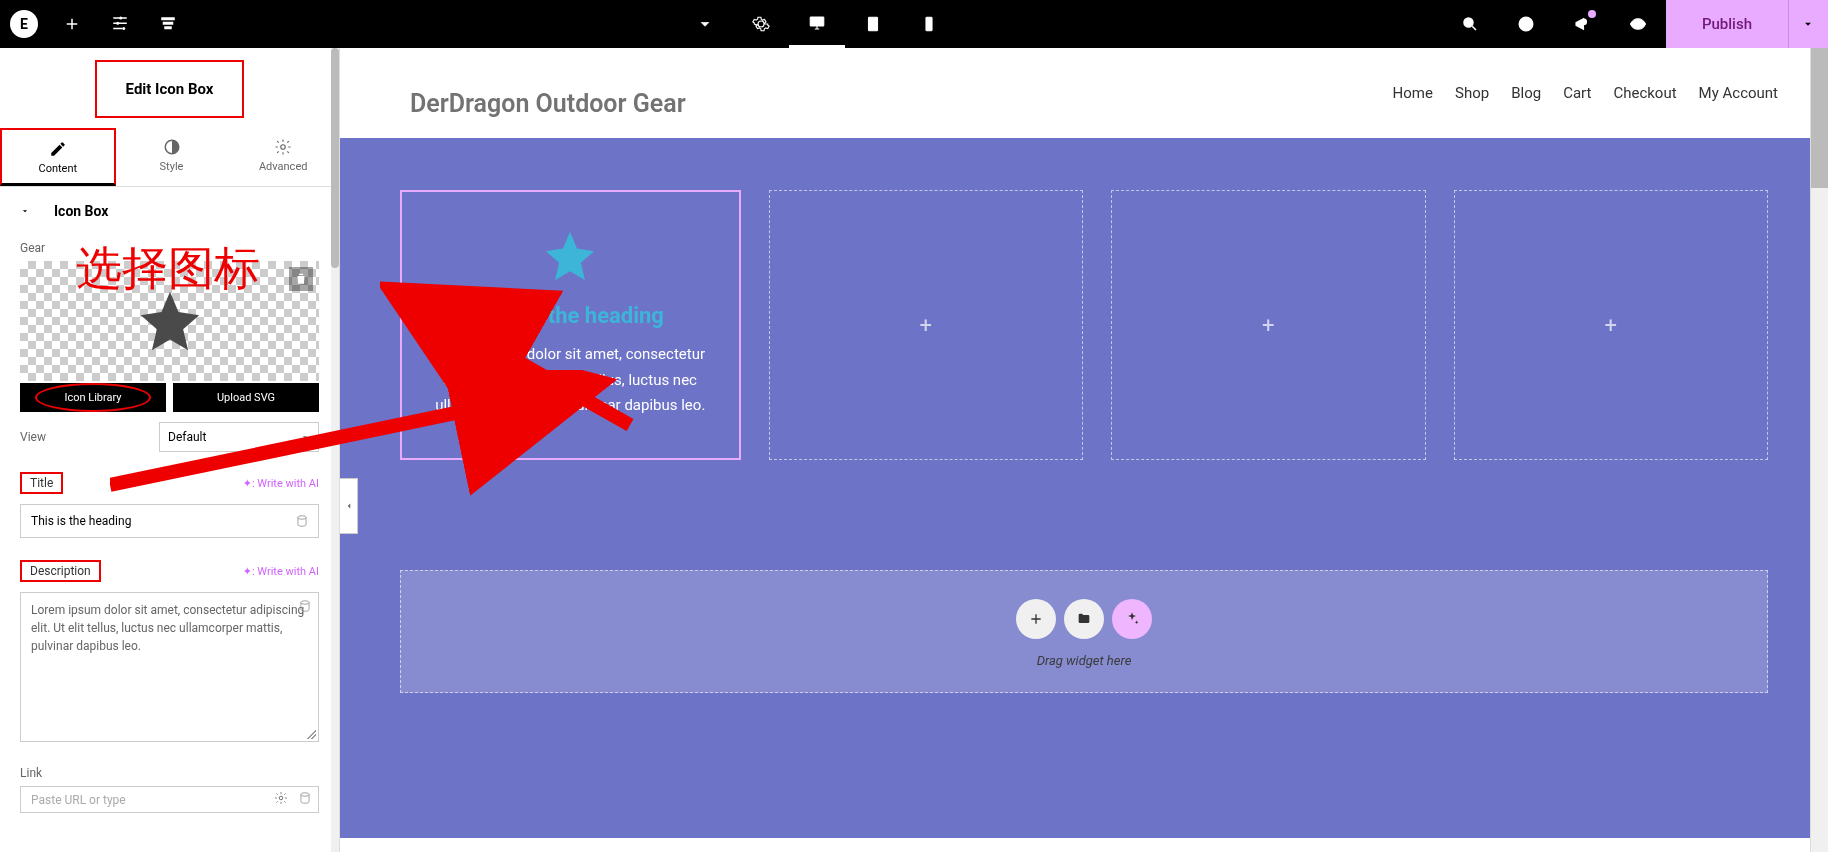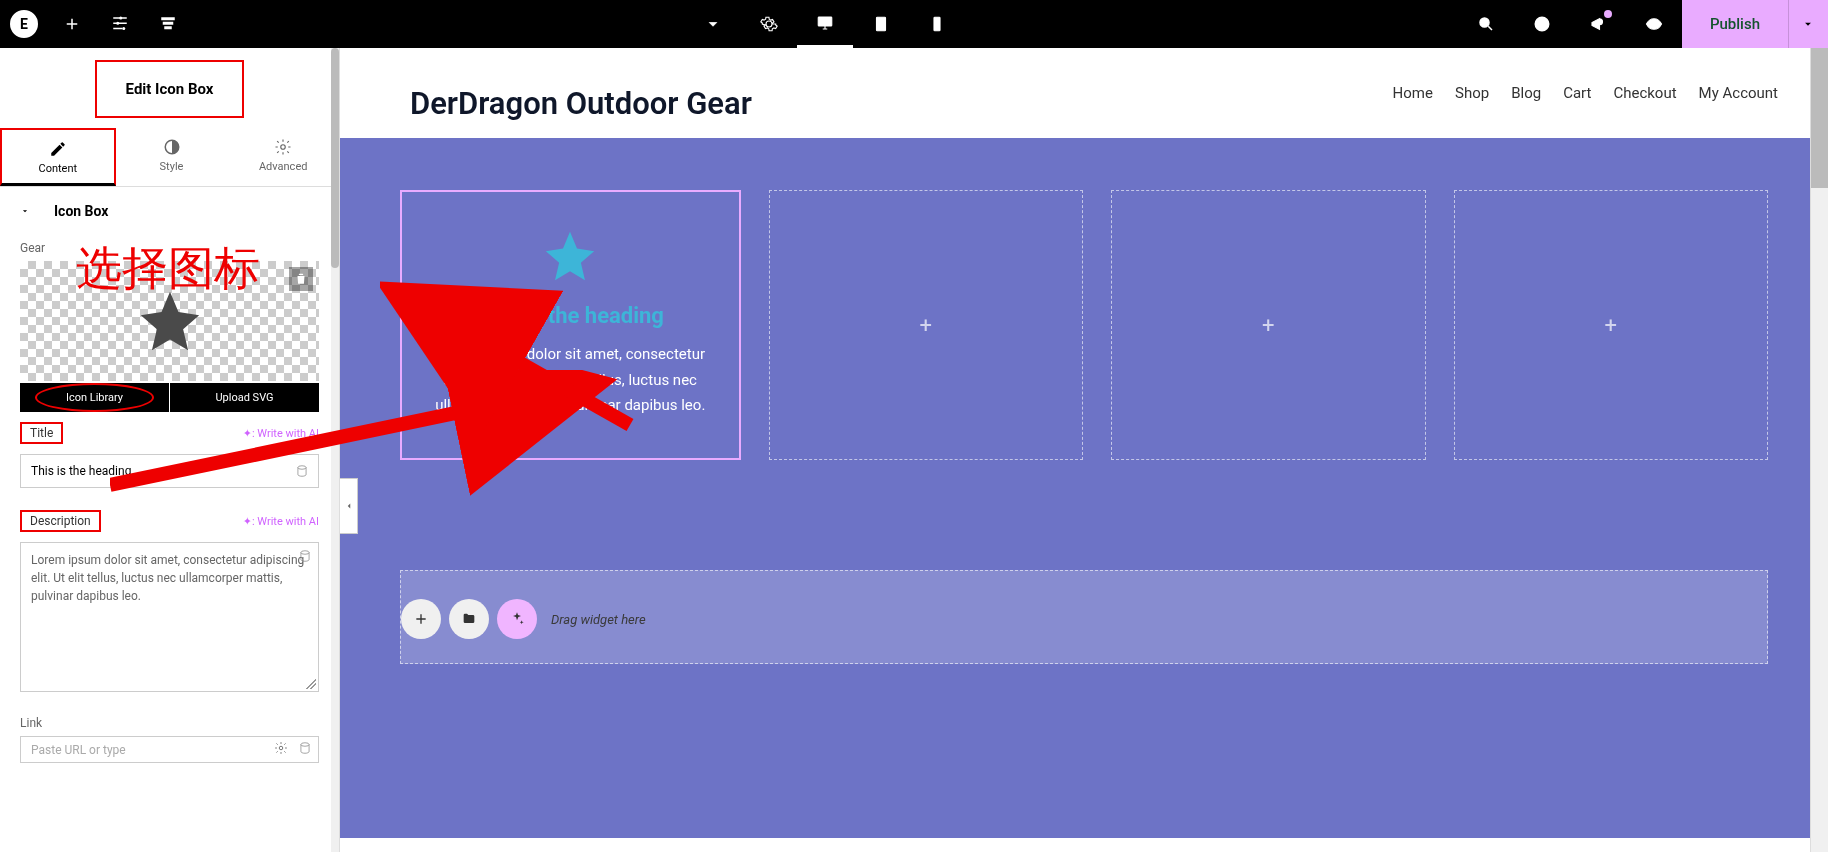"Publish" .publish-btn { color: #14532d -> #701a75; padding: 0 28px -> 0 36px }
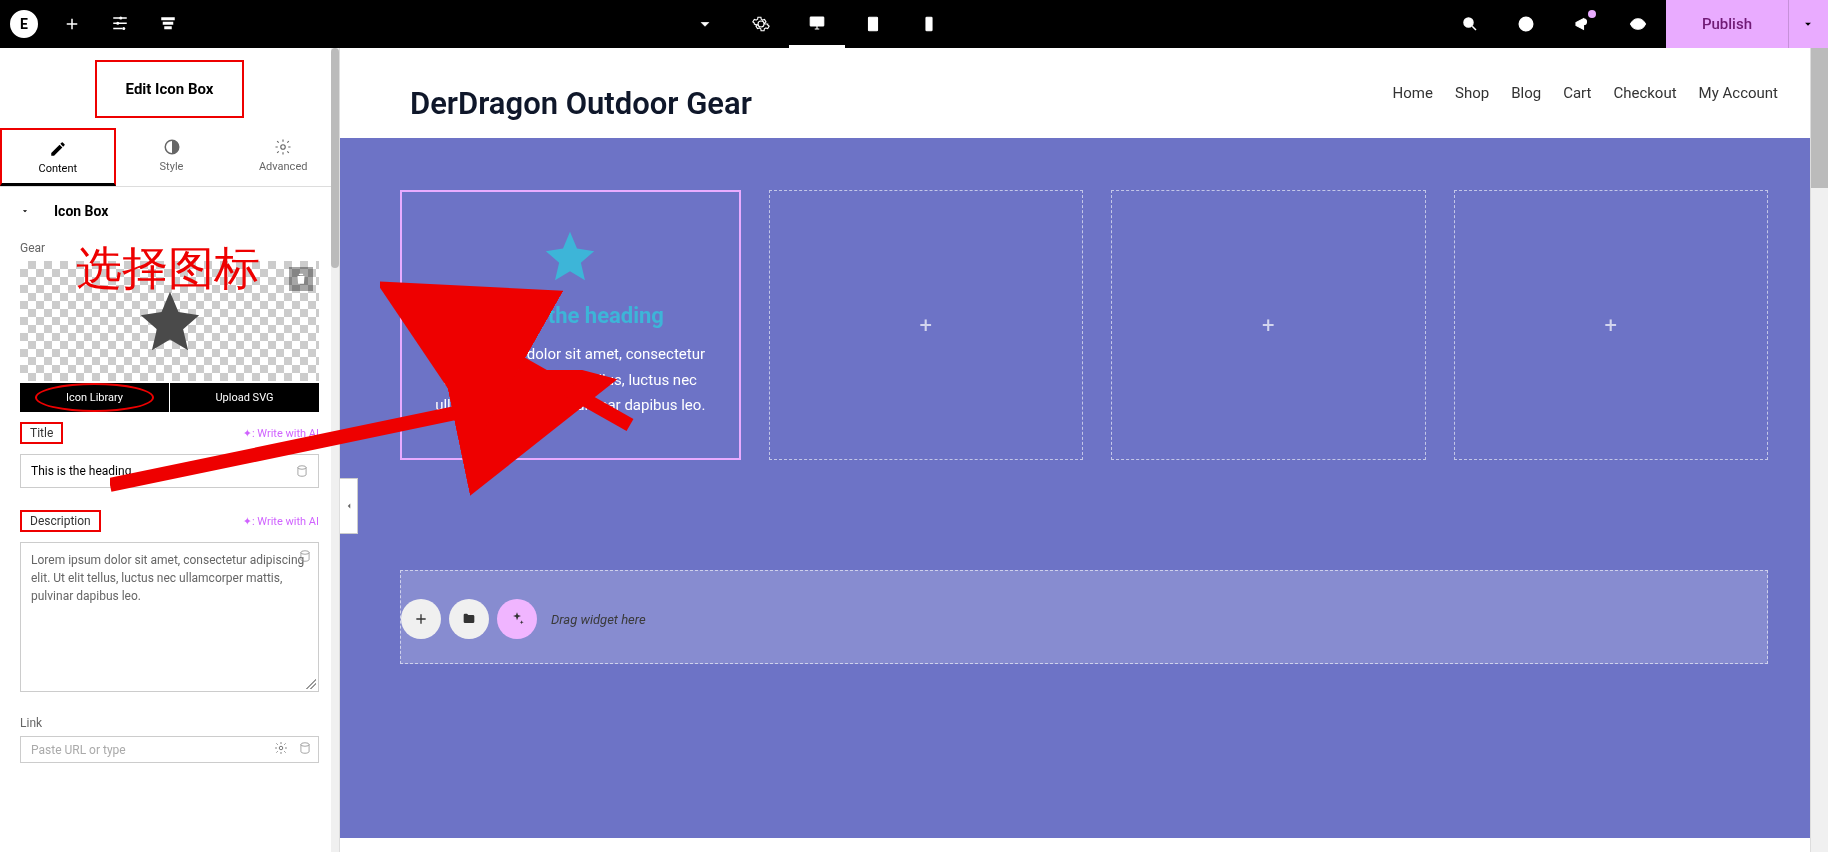"DerDragon Outdoor Gear" .site-title { color: #0f172a -> #737373; font-size: 31px -> 25px }
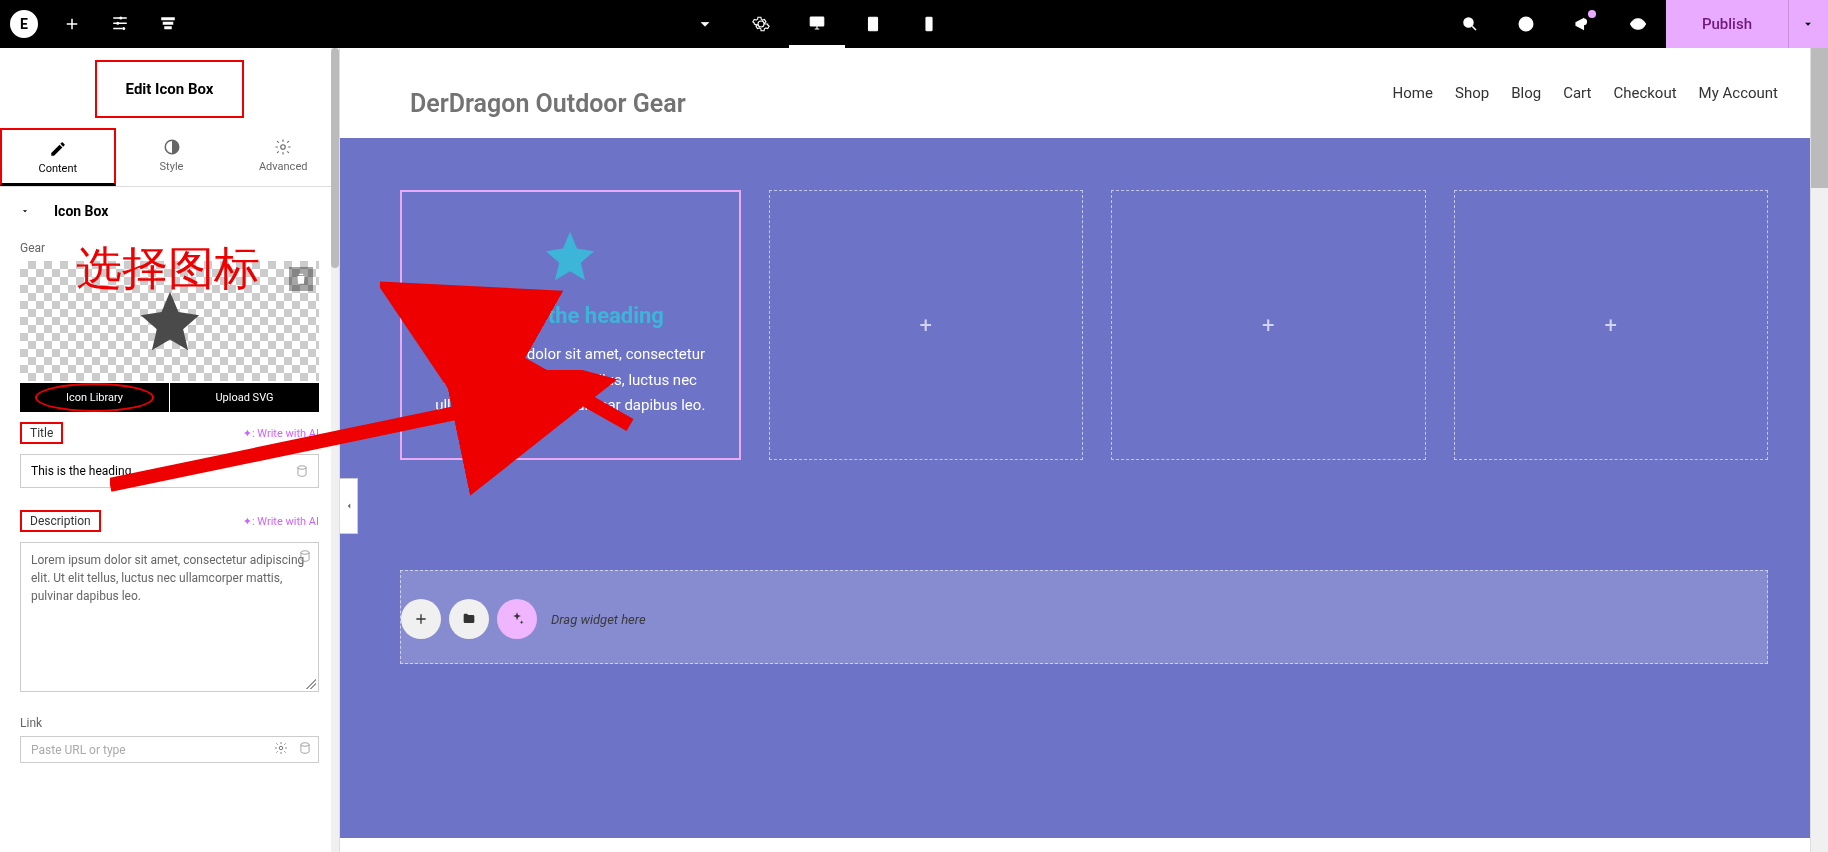"Upload SVG" .icon-tab + .icon-tab { border-left: 1px solid #ffffff -> 7px solid #ffffff }
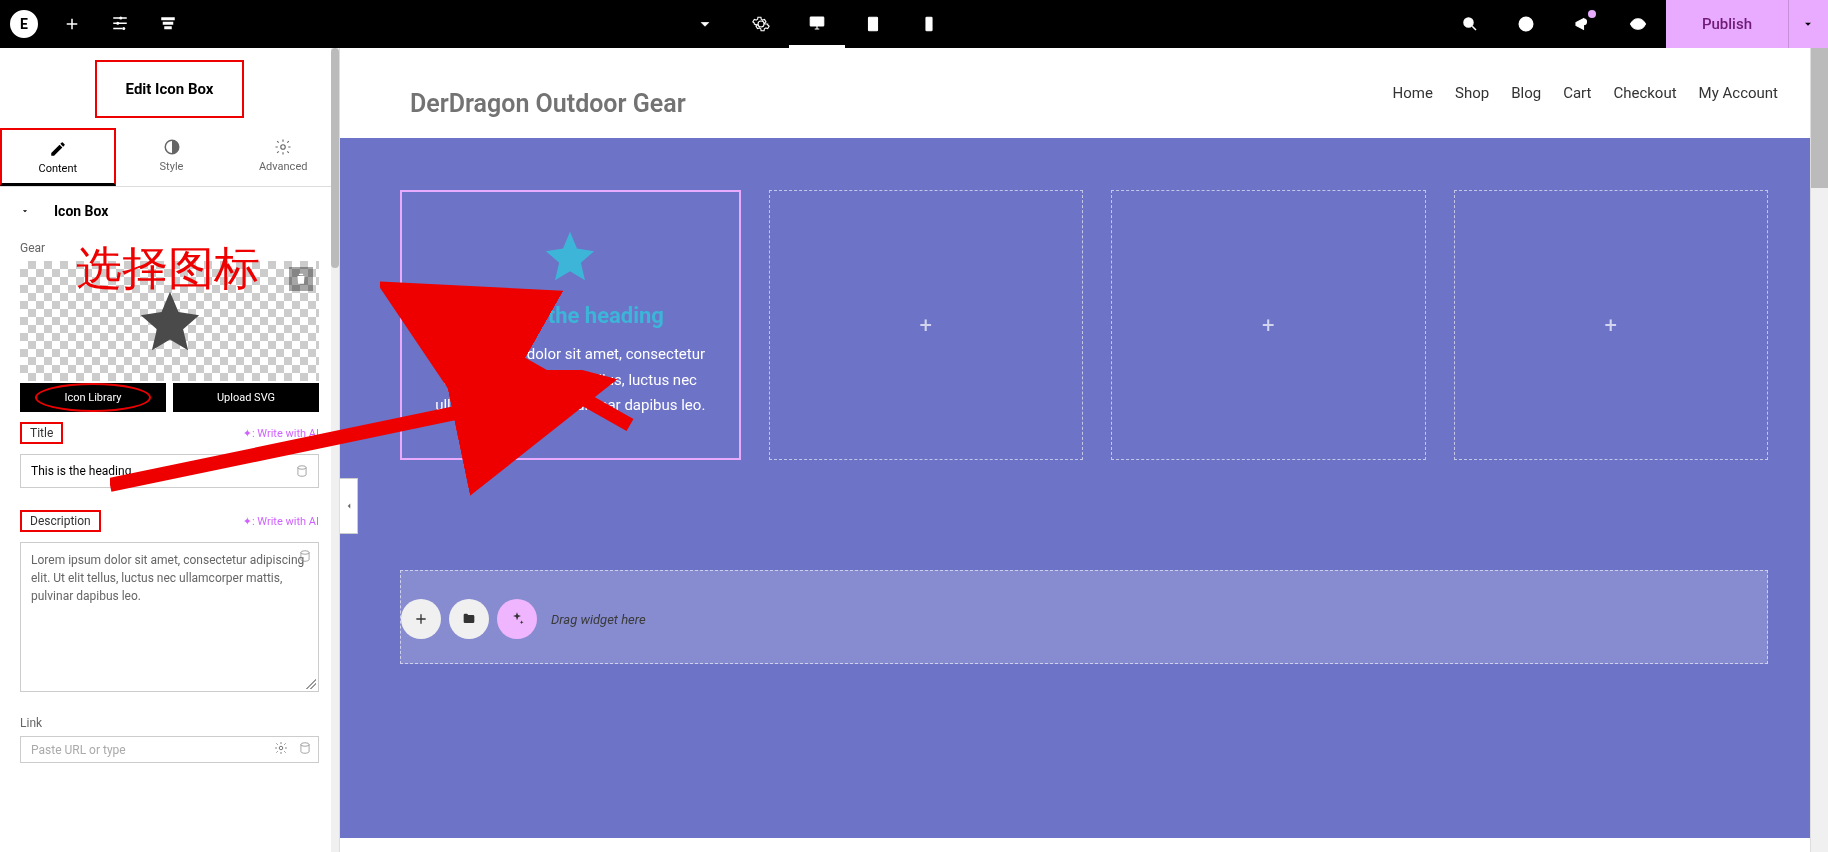"View" div.row { html: none -> <div> <span>View</span> <div> <span>Default</span> <svg> <path></path> </svg> </div> </div> }
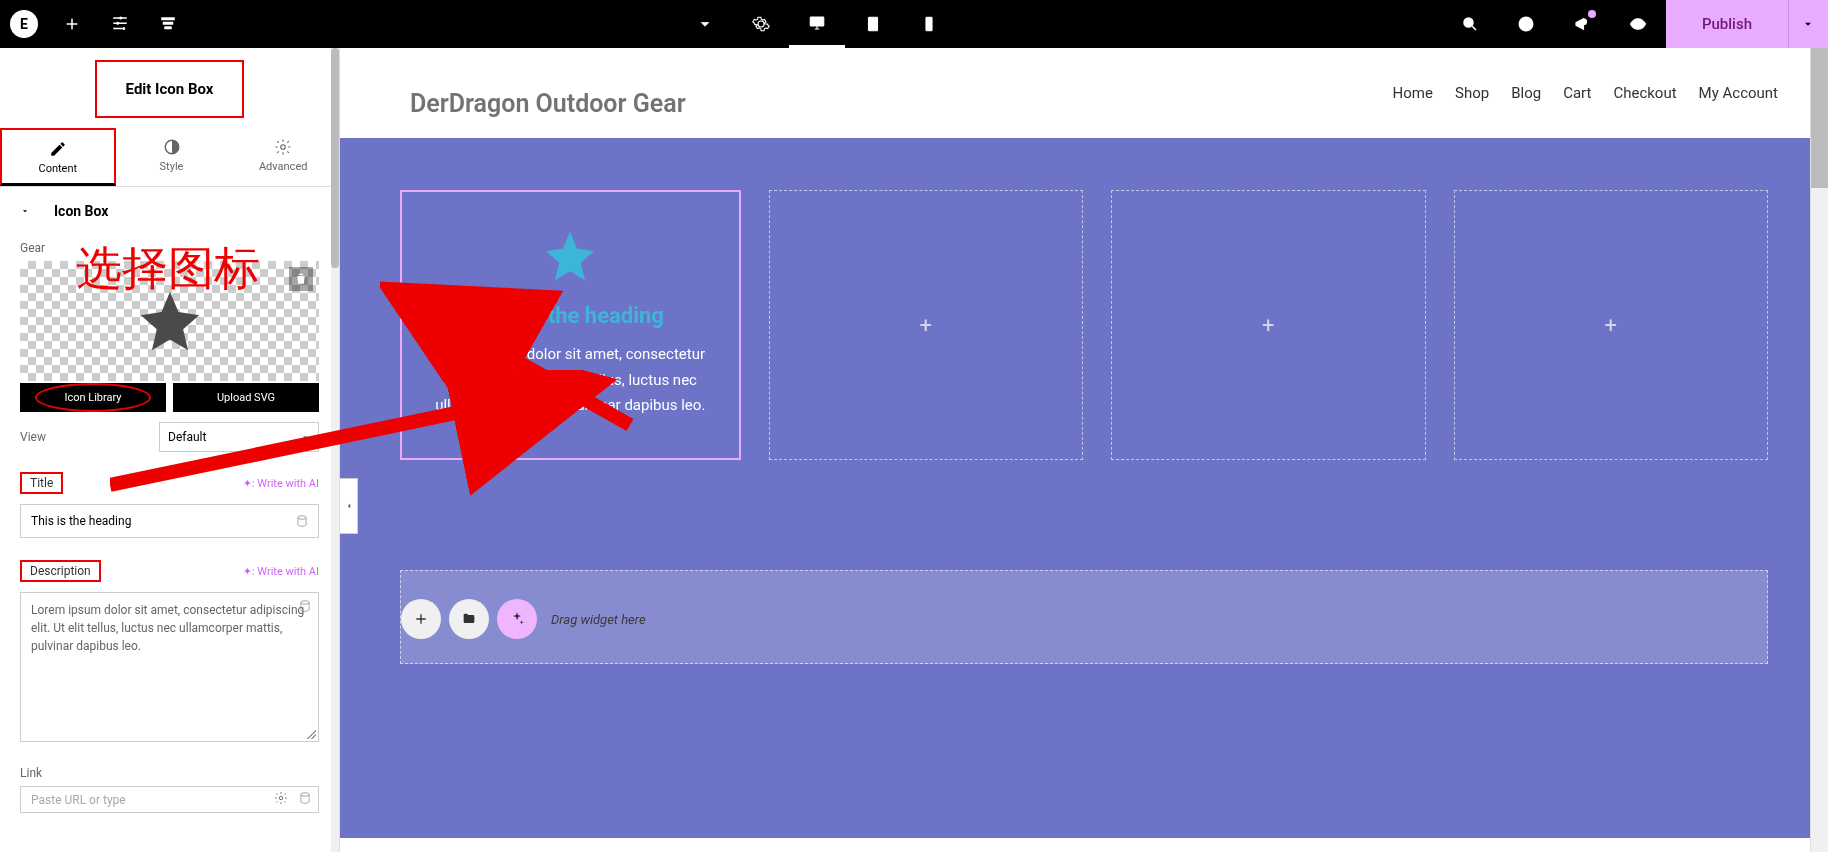"Drag widget here" .drop-zone { flex-direction: row -> column }
